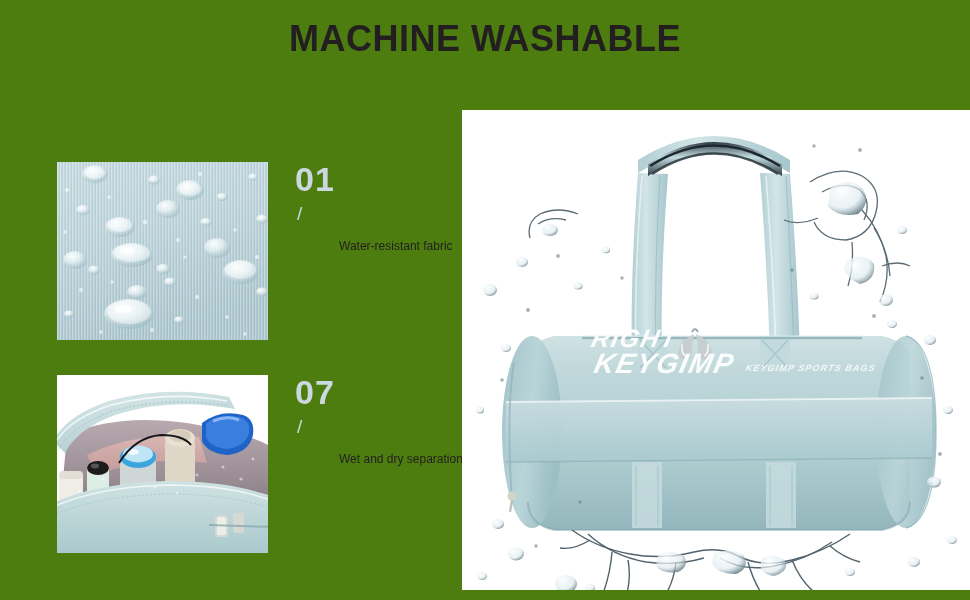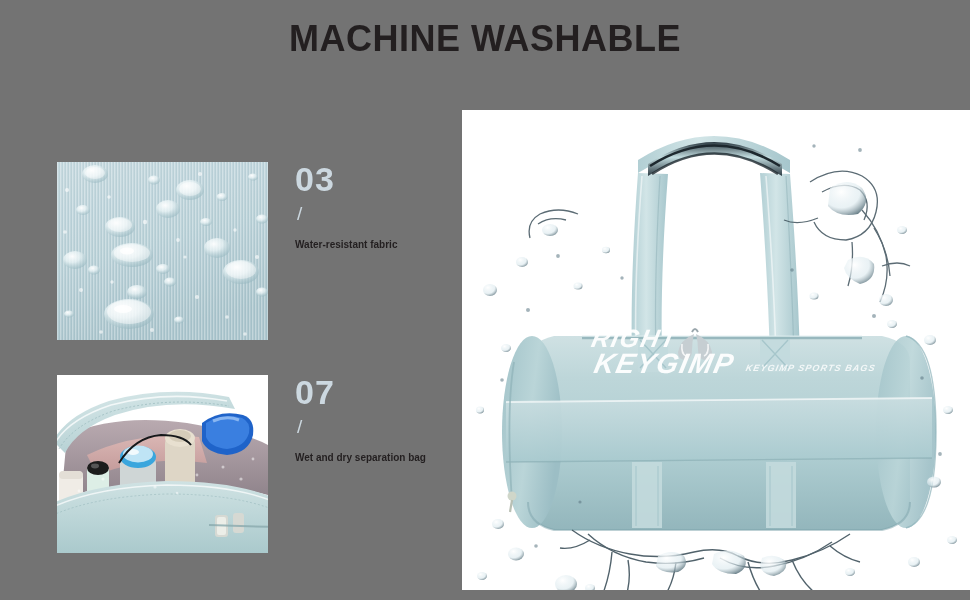"MACHINE WASHABLE" .page { background: #737373 -> #4d7c0f }
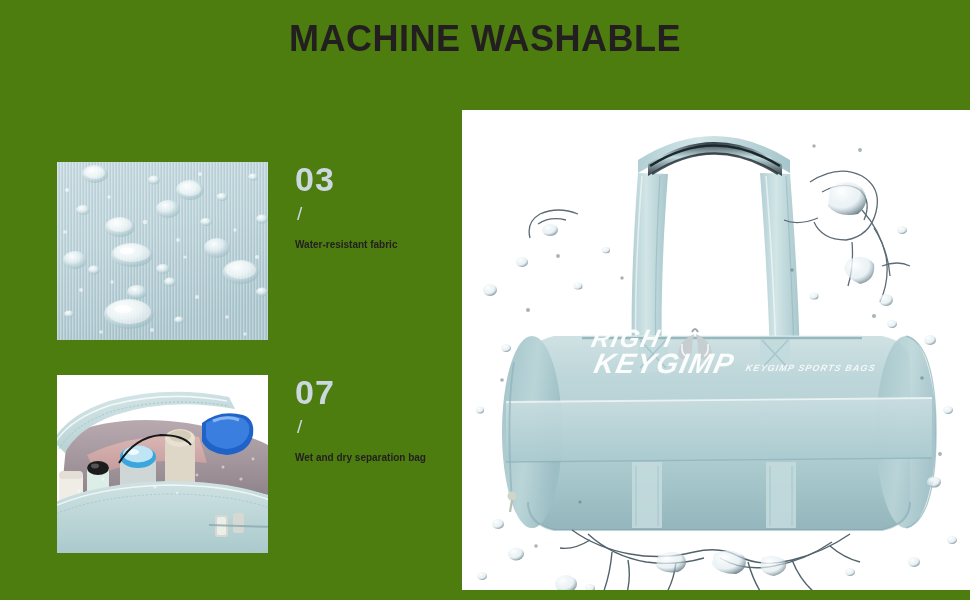"03" div.fnum { text: 03 -> 01 }
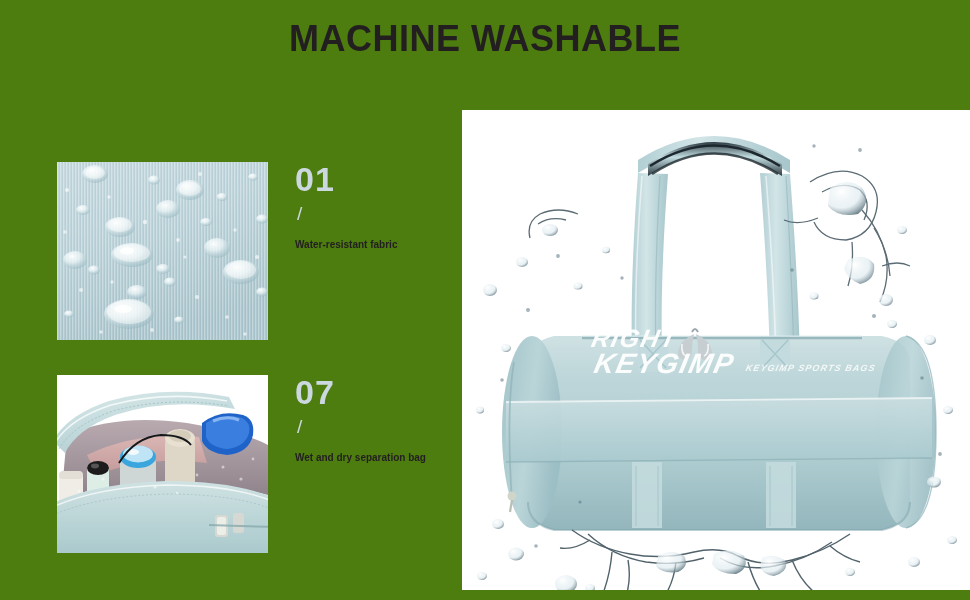"Water-resistant fabric" .fcap { font-size: 10px -> 12px; font-weight: bold -> normal; margin-left: none -> 44px }
